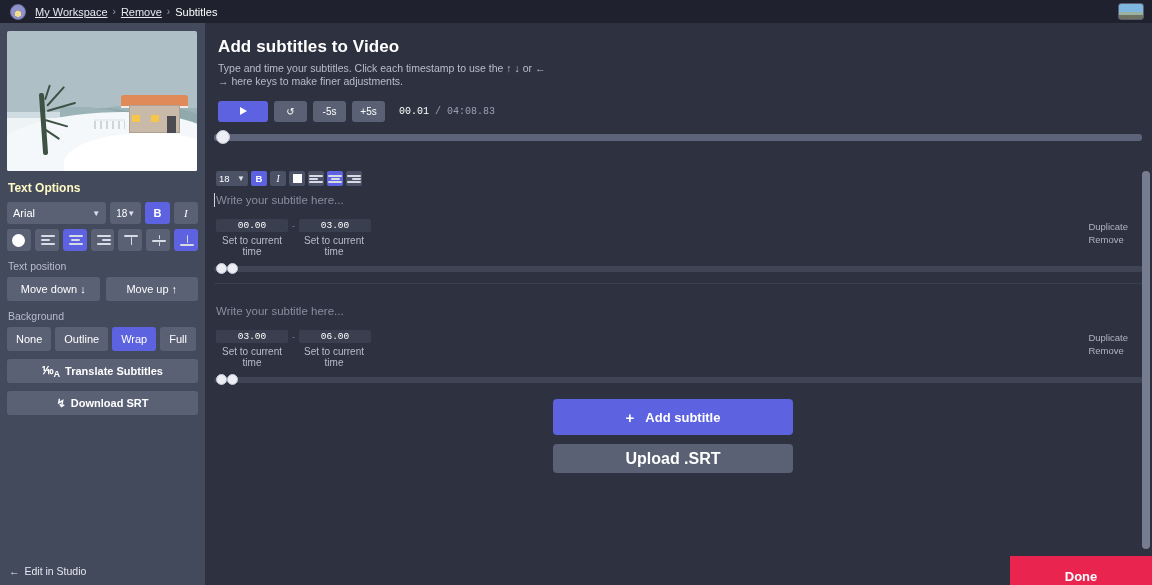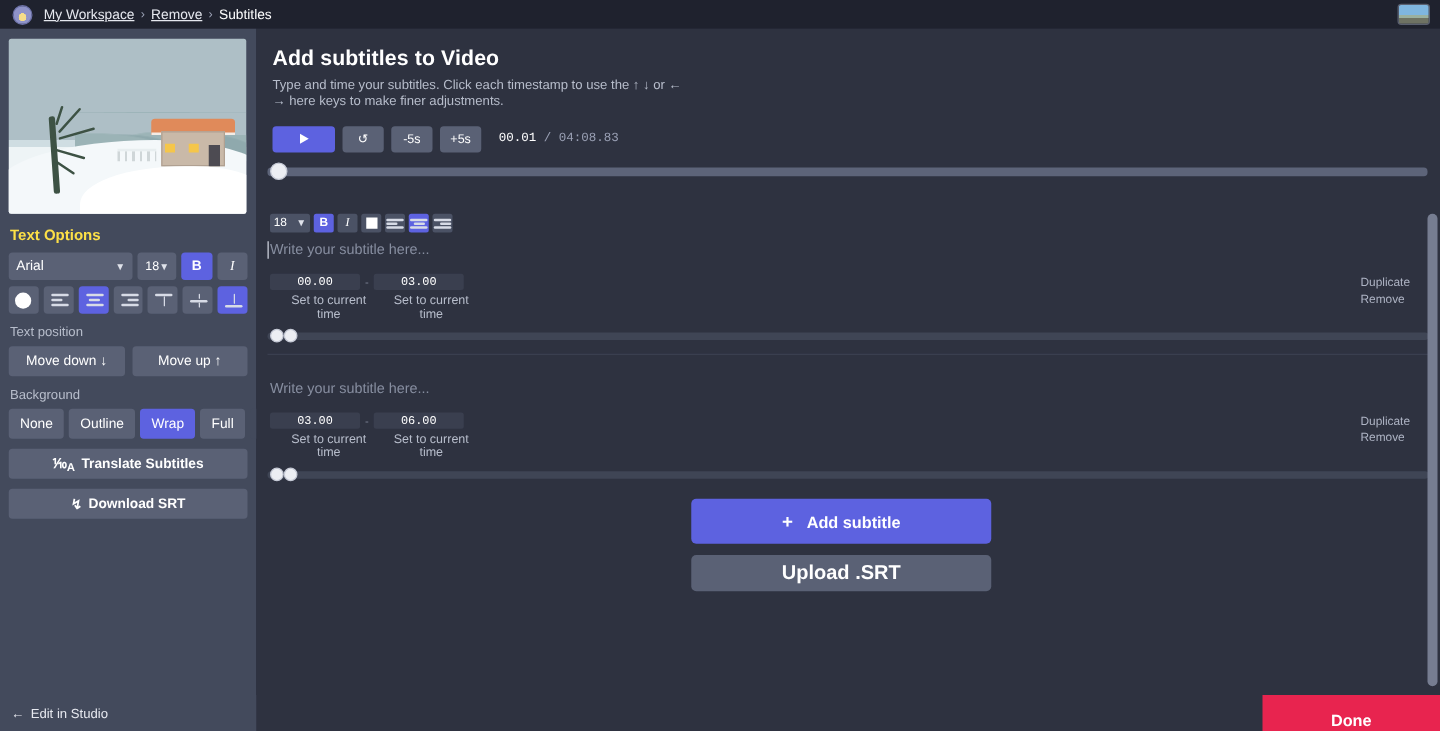"Text Options" .sec-title { color: #fde047 -> #fef9c3 }
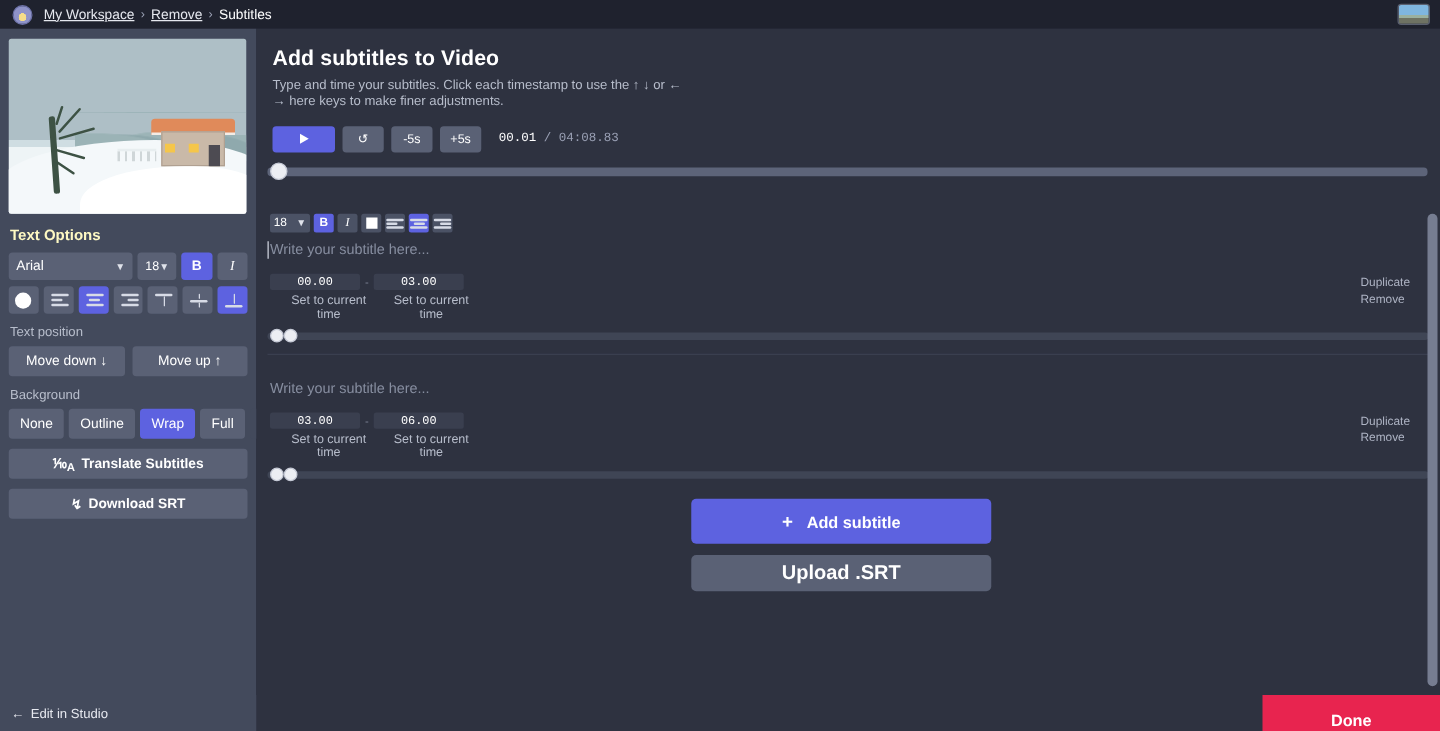"Set to current time" .setrow { padding-left: 22px -> 11px }
